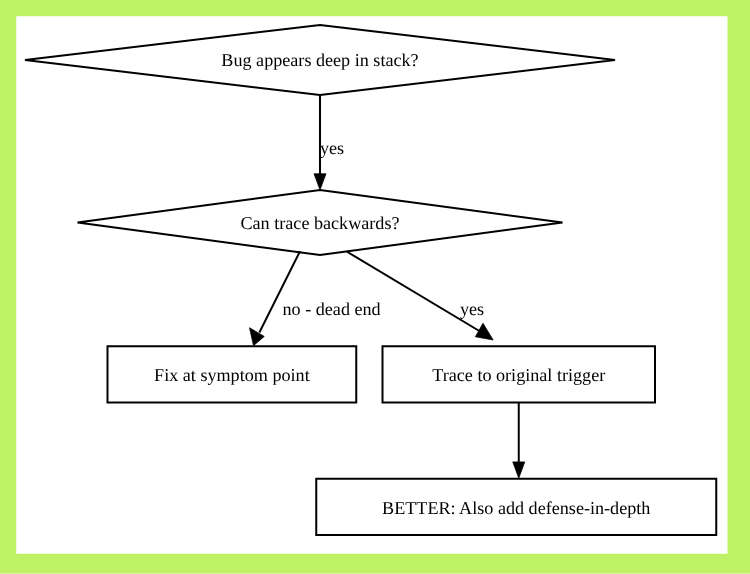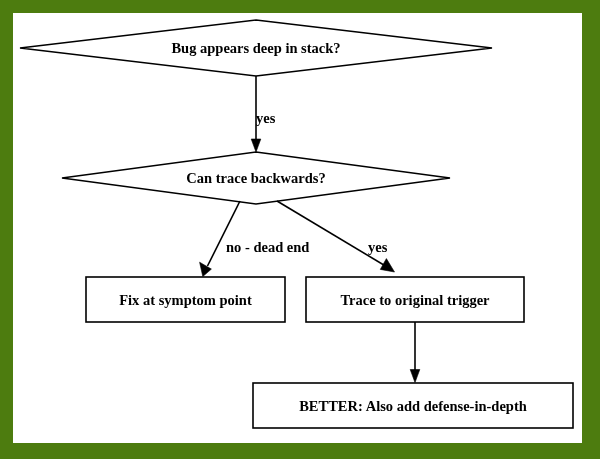"Bug appears deep in stack?" #page { background: #4d7c0f -> #bef264; font-weight: bold -> none }
